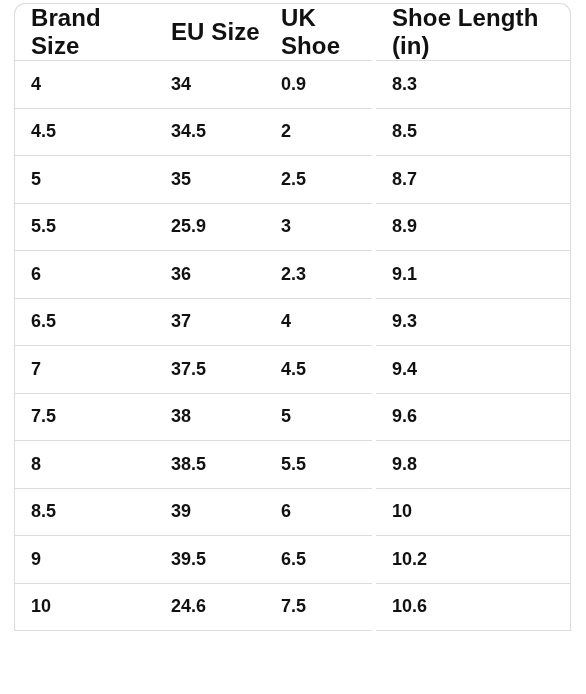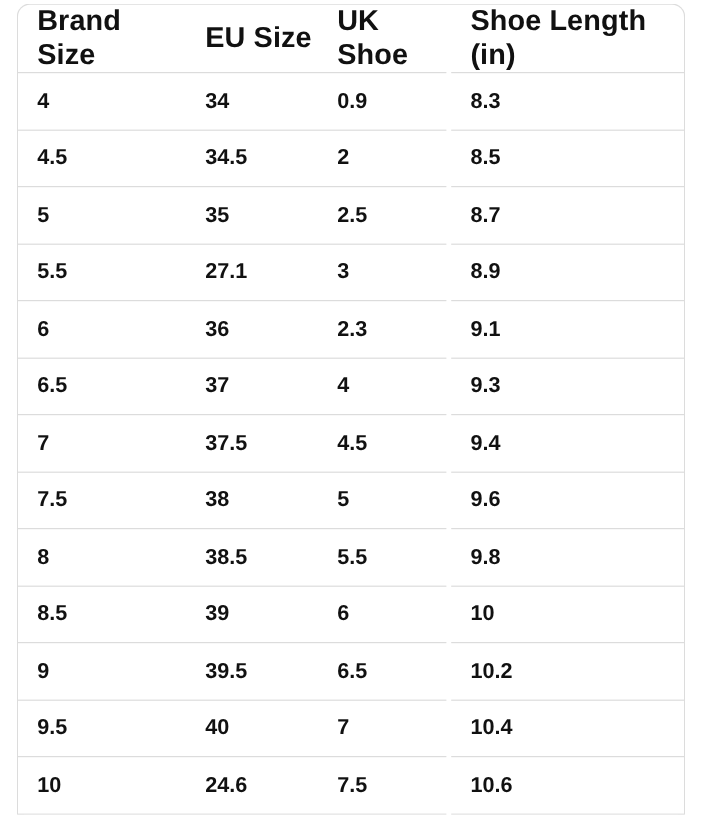"27.1" td.col-eu { text: 27.1 -> 25.9 }
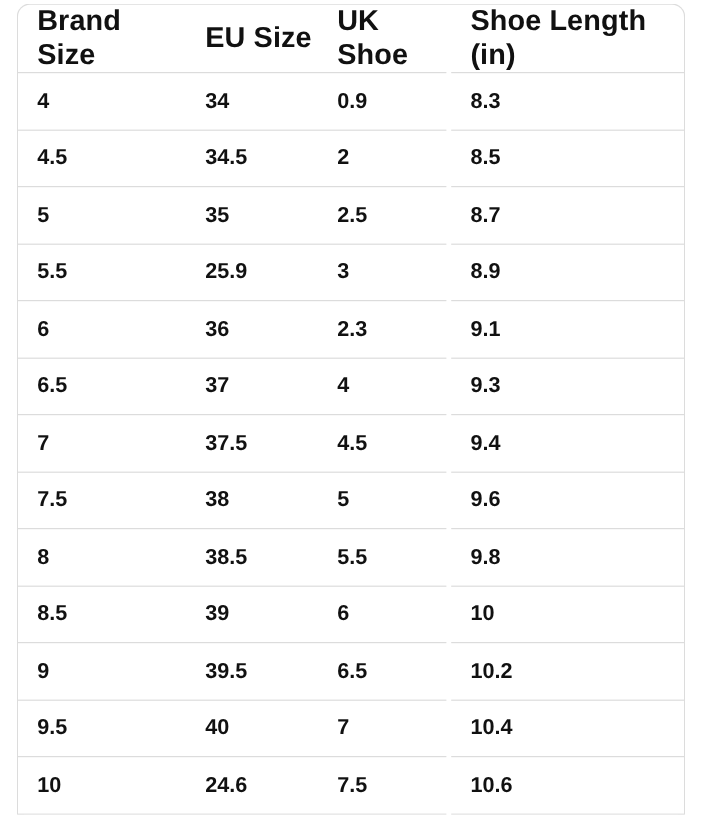"9.5" tr { html: <tr> <td>9.5</td> <td>40</td> <td>7</td> <td>10.4</td> </tr> -> none }
